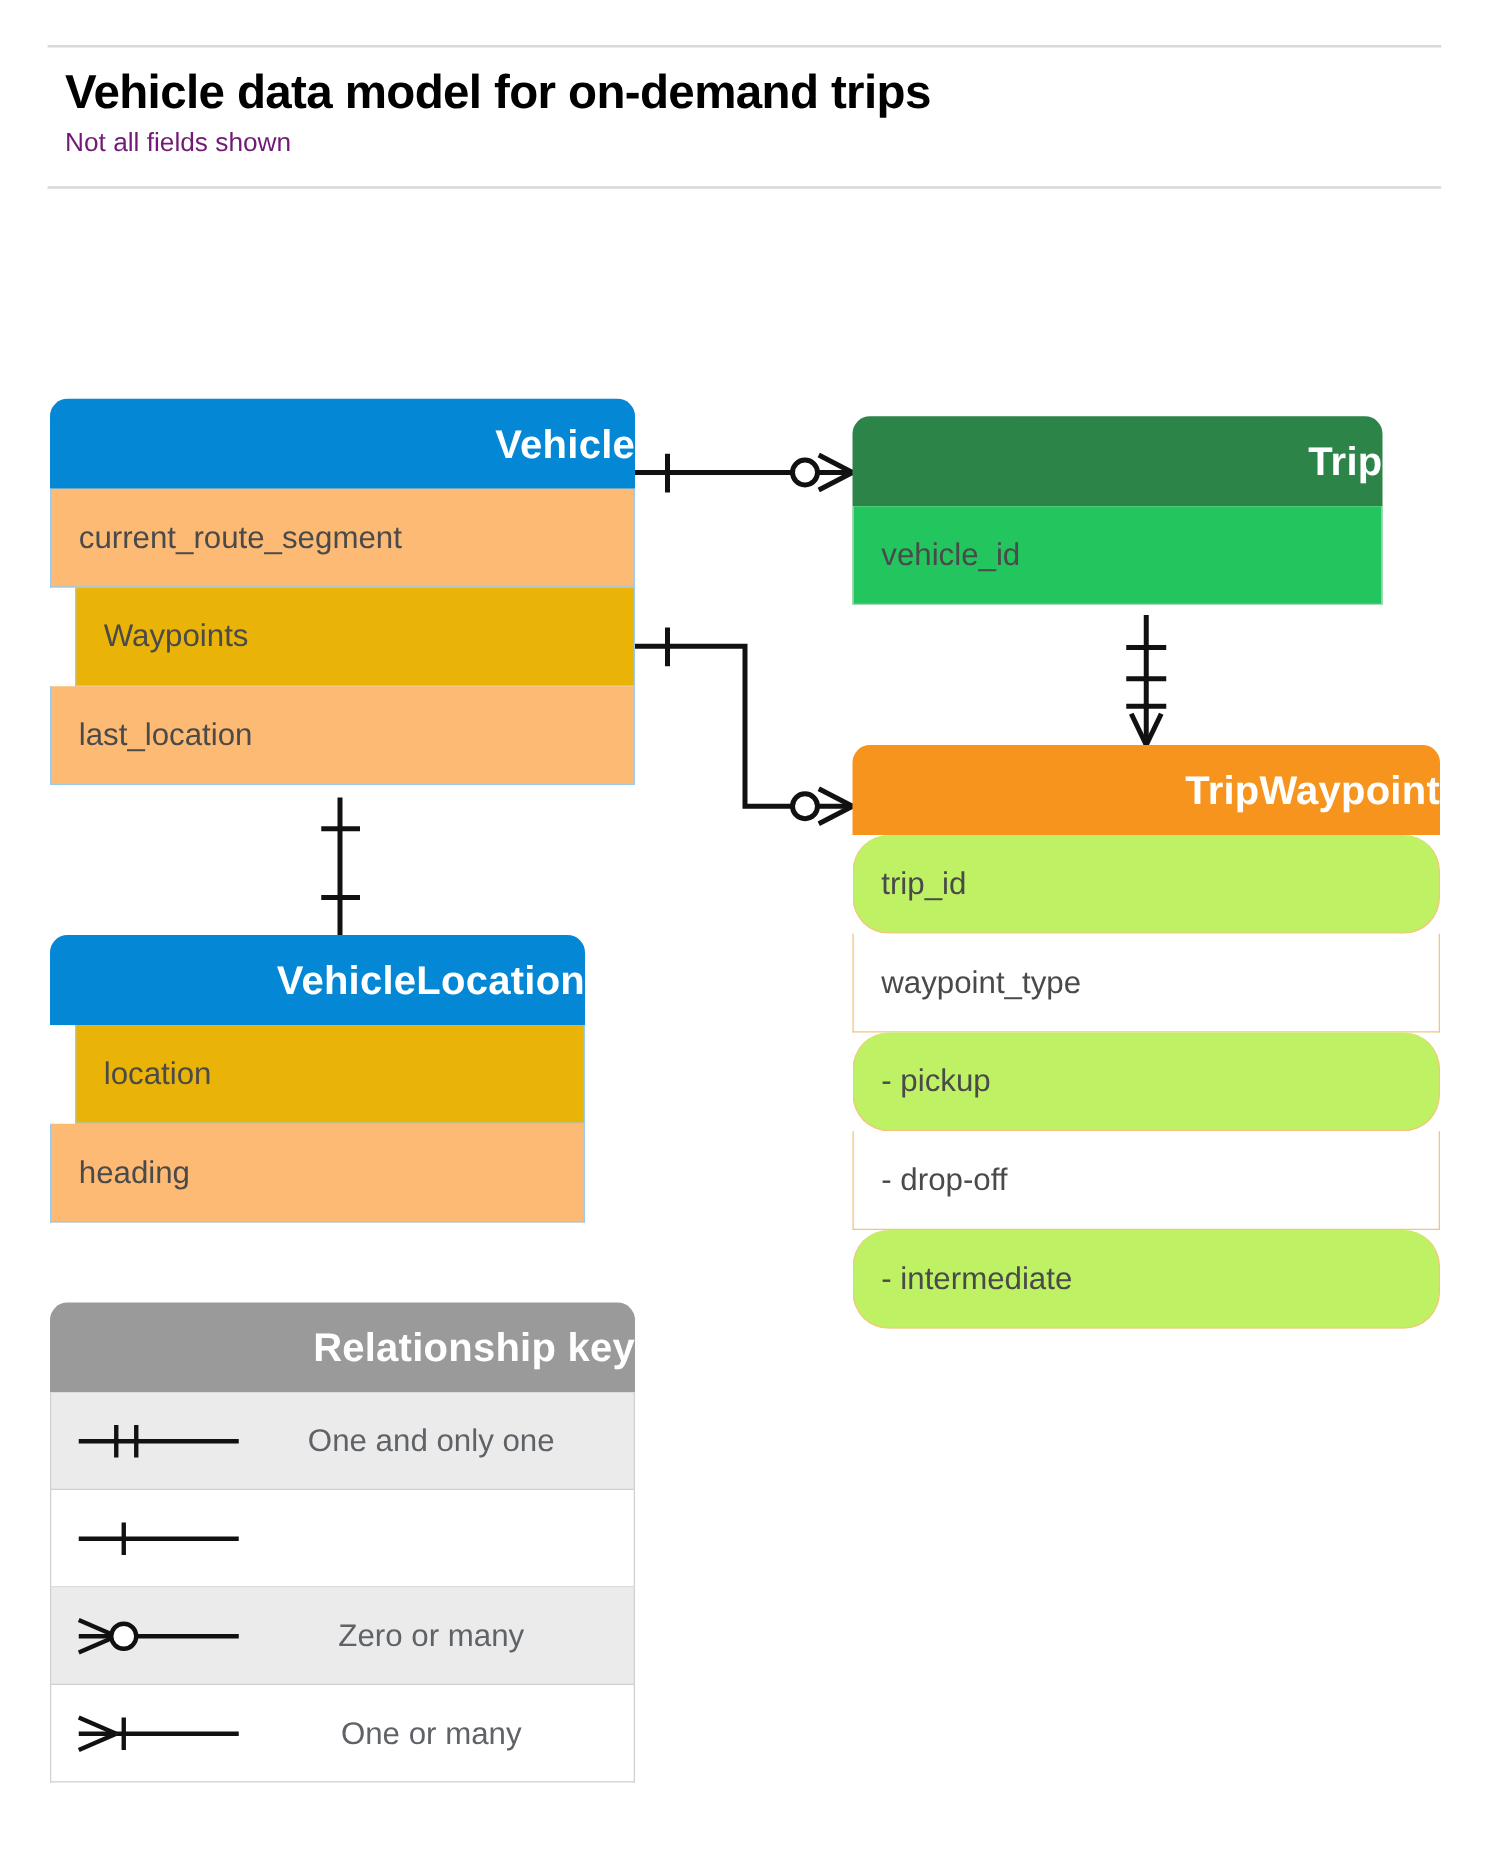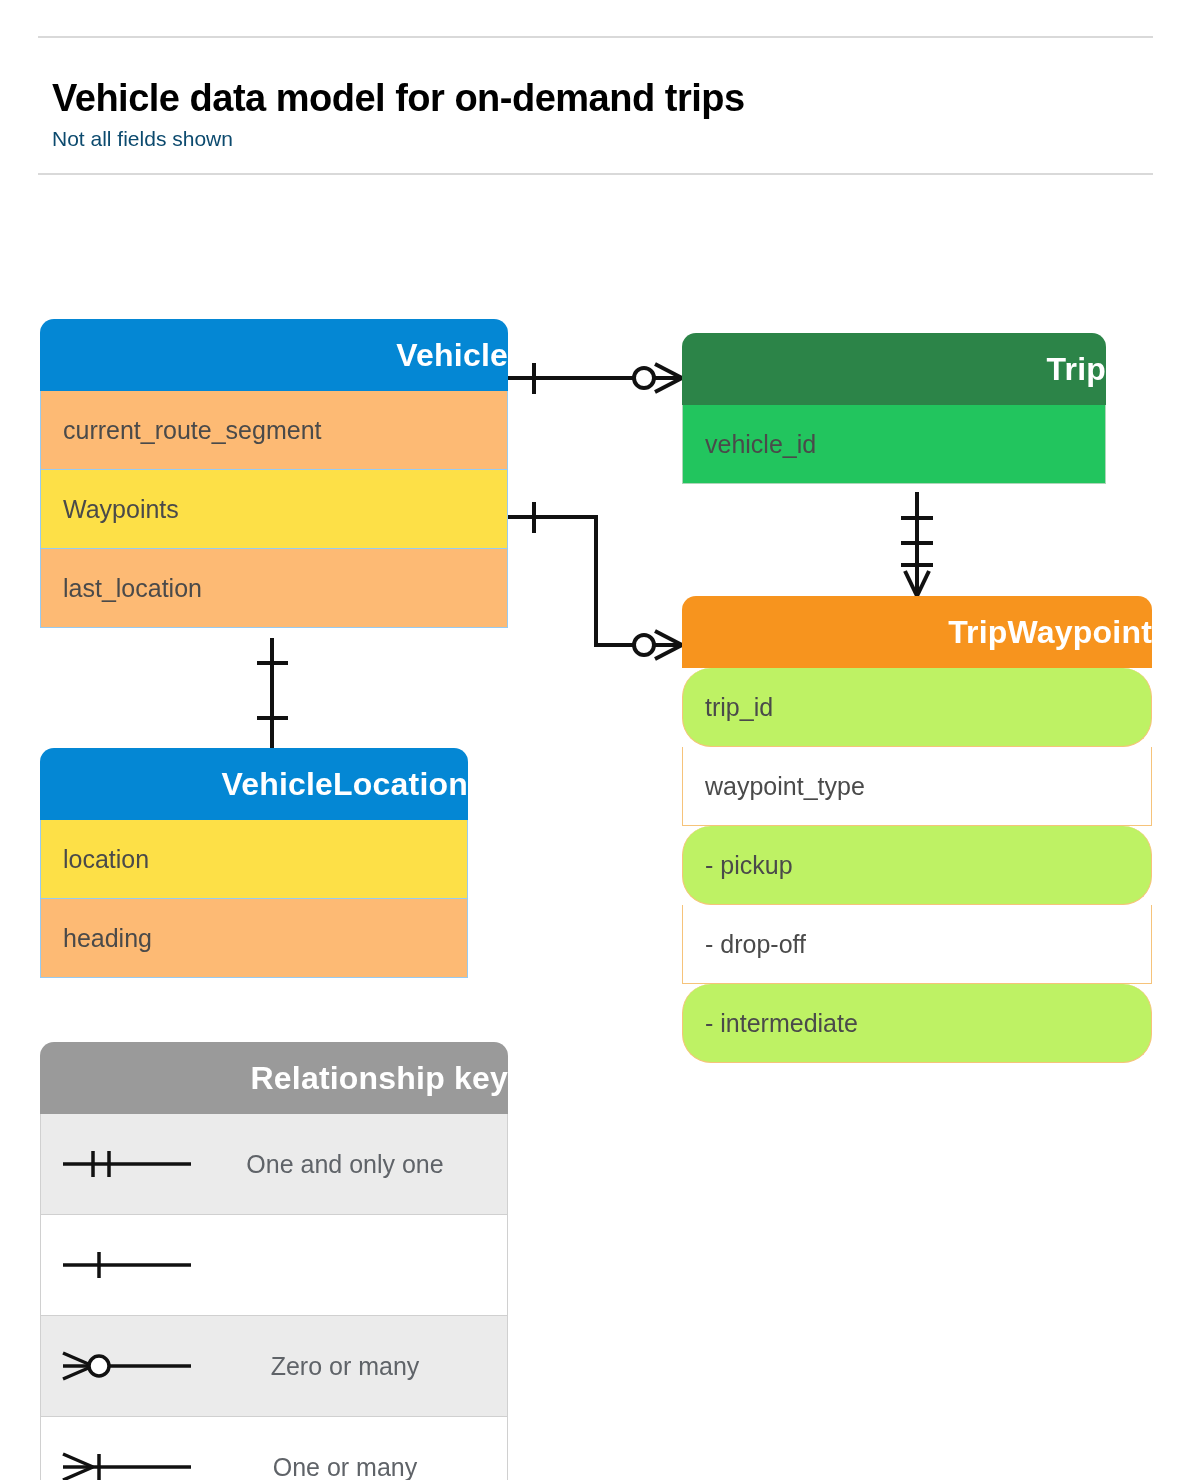"Vehicle data model for on-demand" #title-block { padding: 40px 0 22px 14px -> 16px 0 22px 14px }
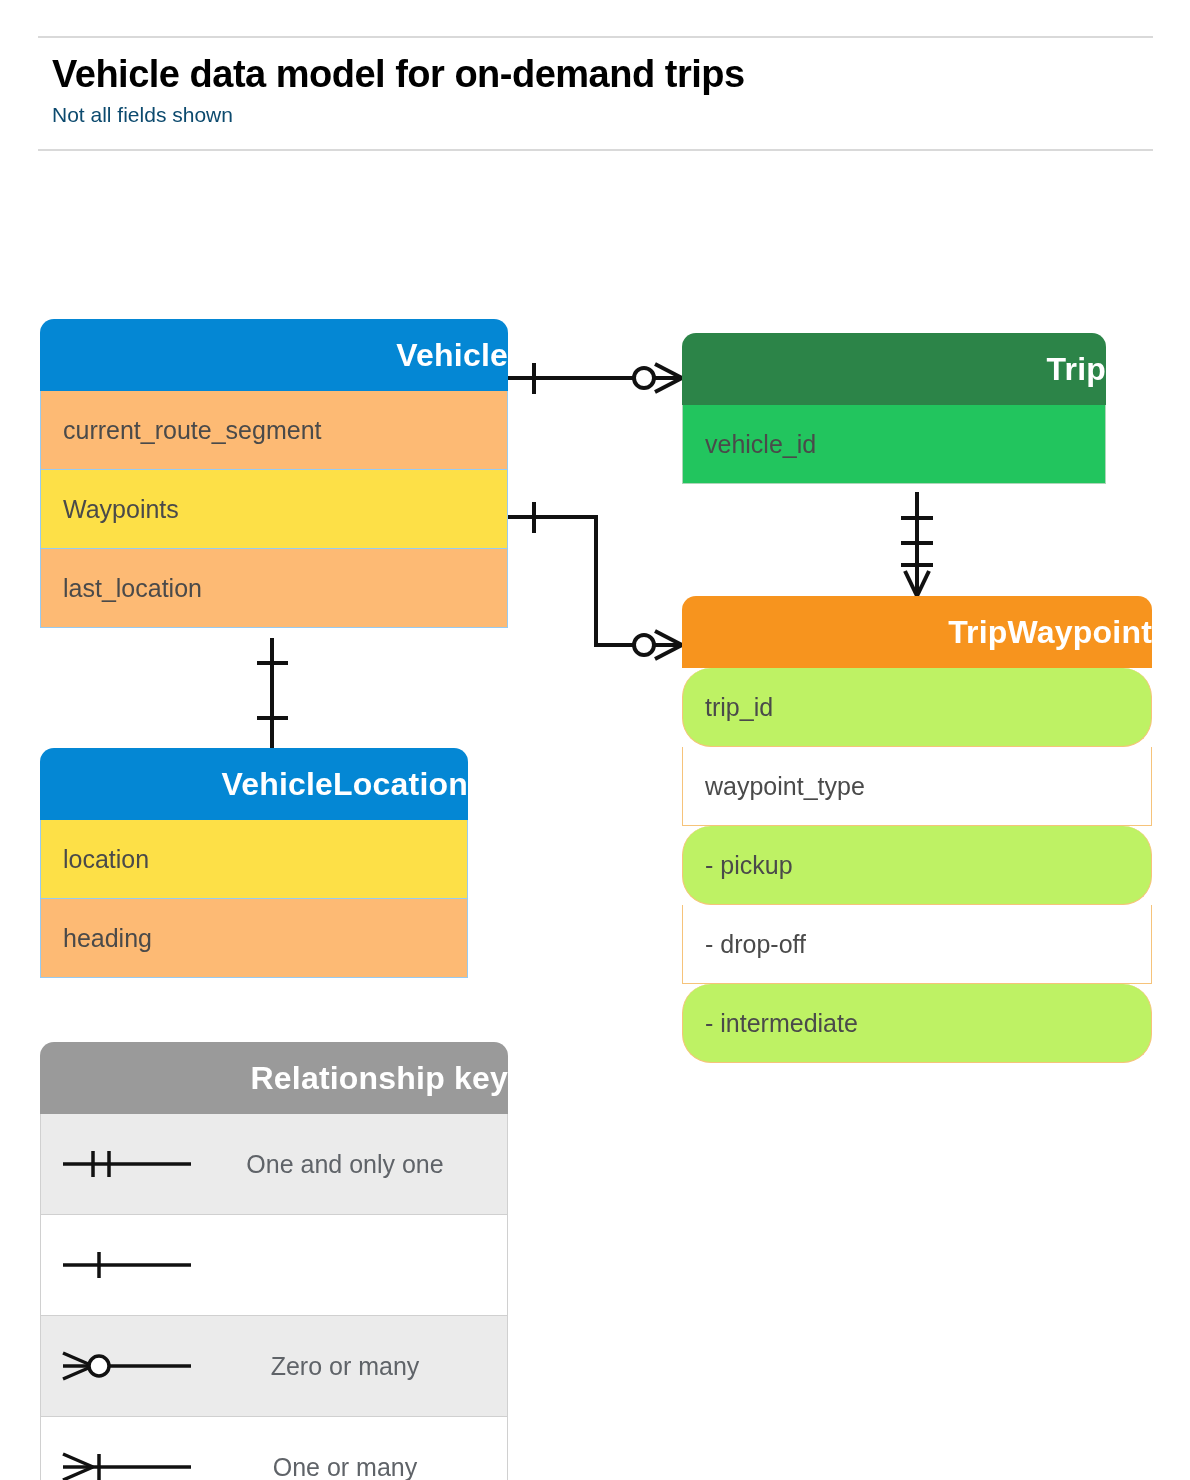"Not all fields shown" #page-subtitle { color: #0c4a6e -> #701a75 }
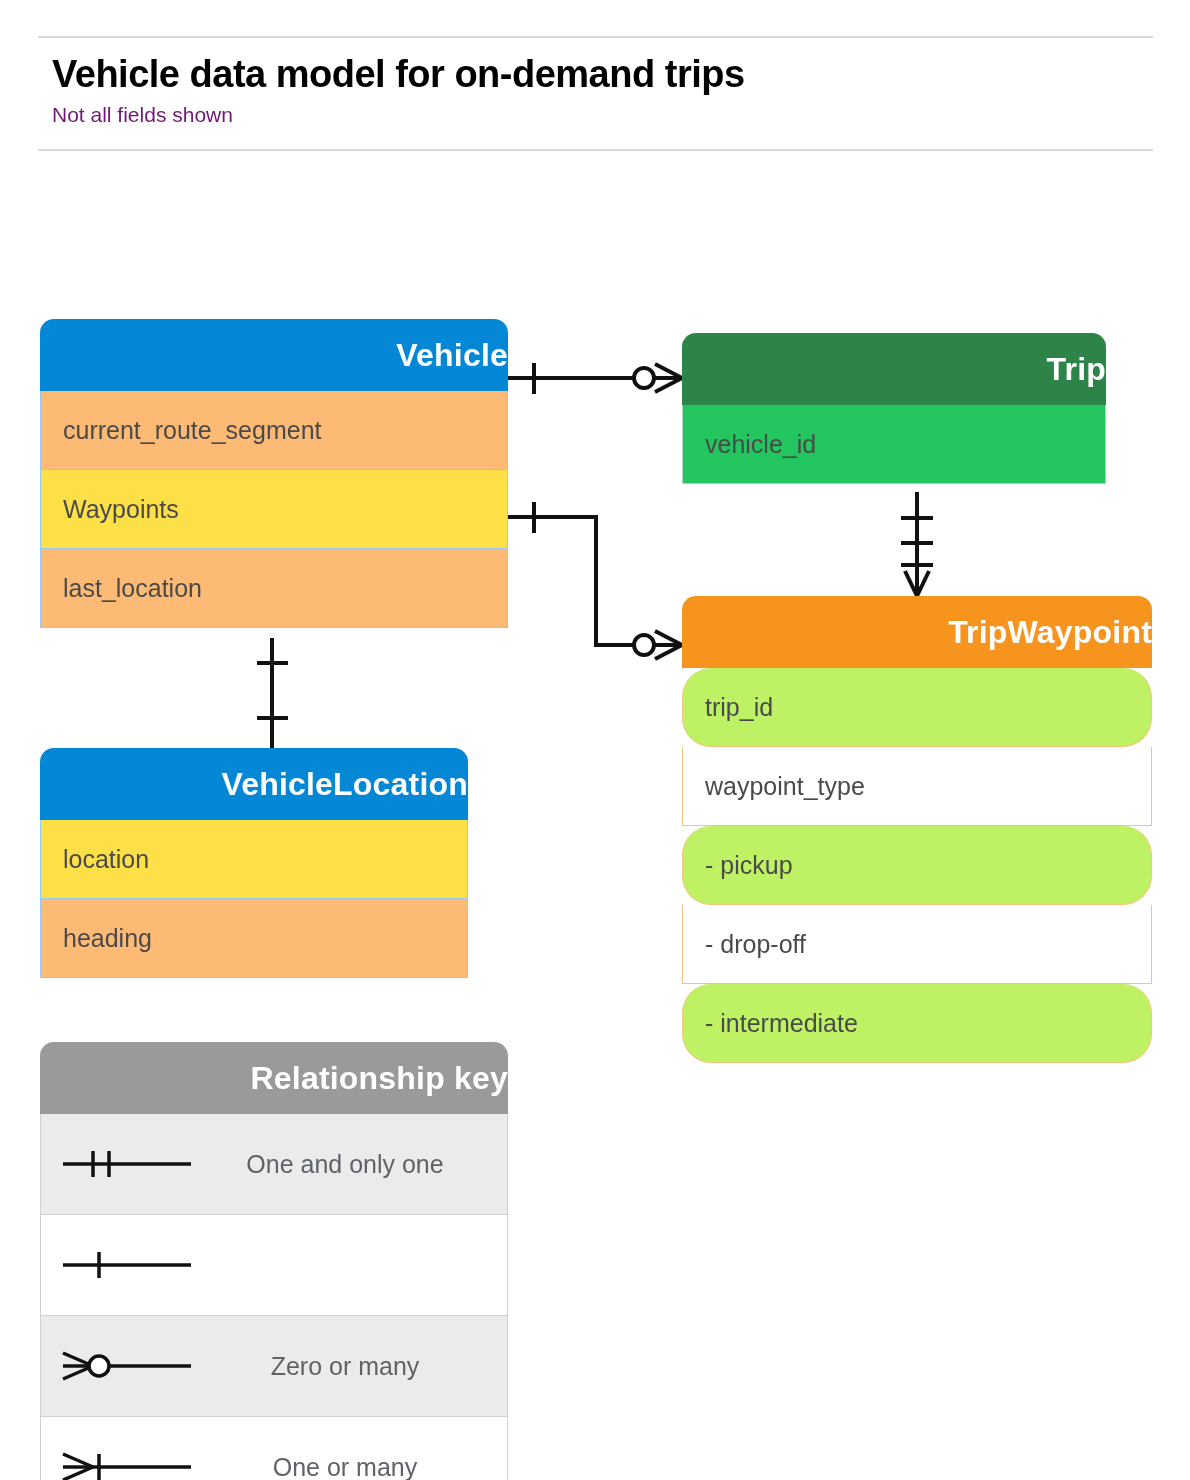"Waypoints" .v-blue .entity-row.alt { background: #fde047 -> #eab308; margin-left: none -> 20px }
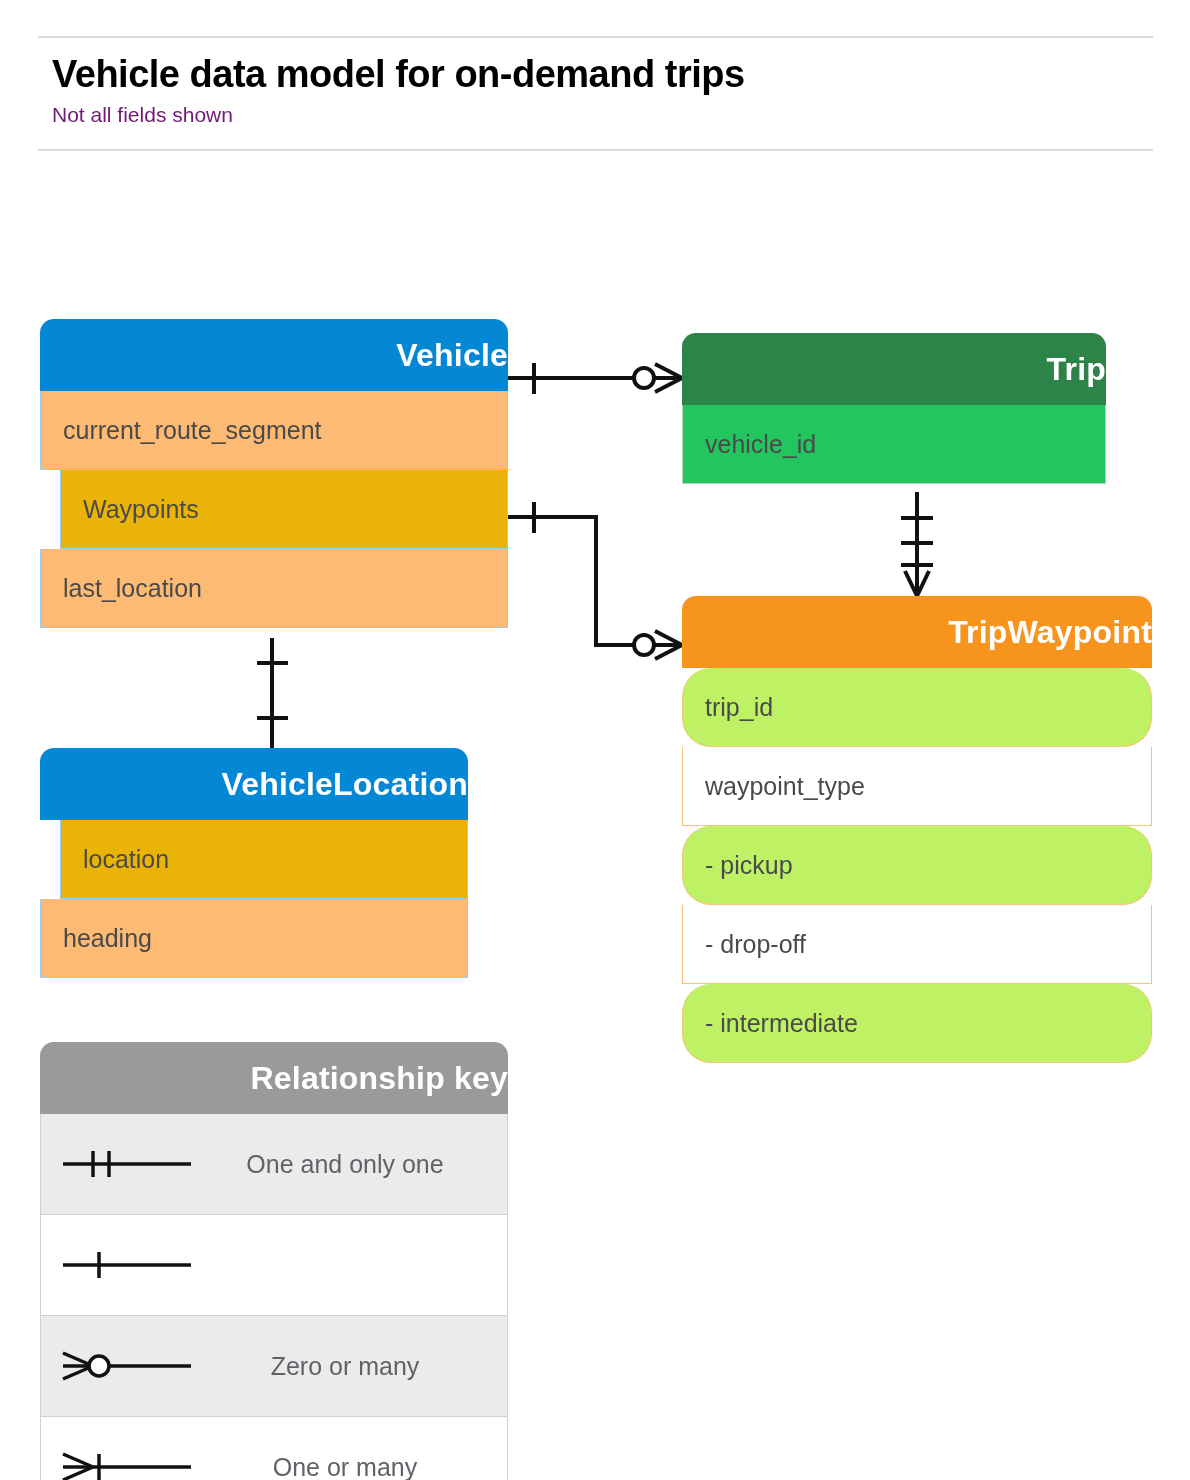"One and only one" .legend-row { height: 101px -> 78px }
